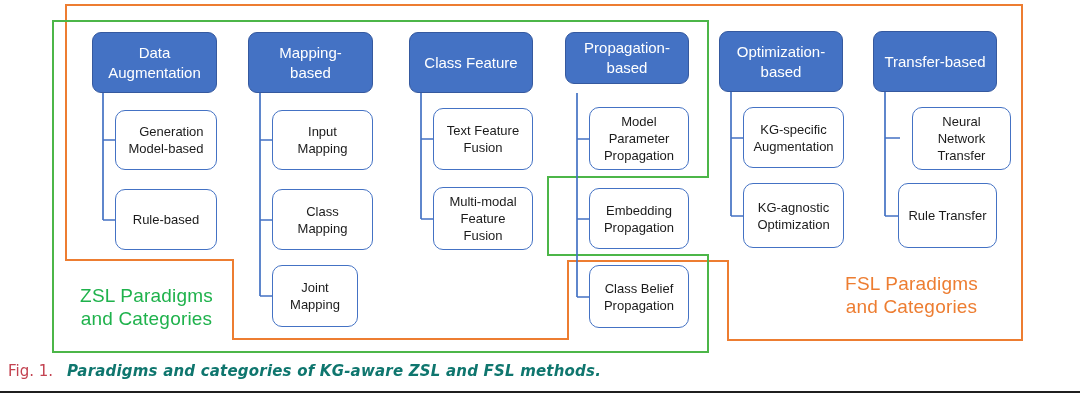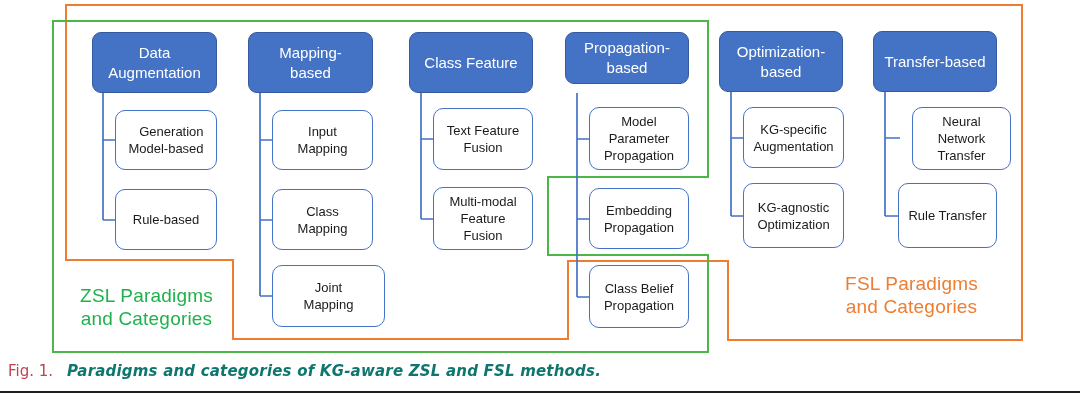"Joint" div.box { width: 113px -> 86px }
